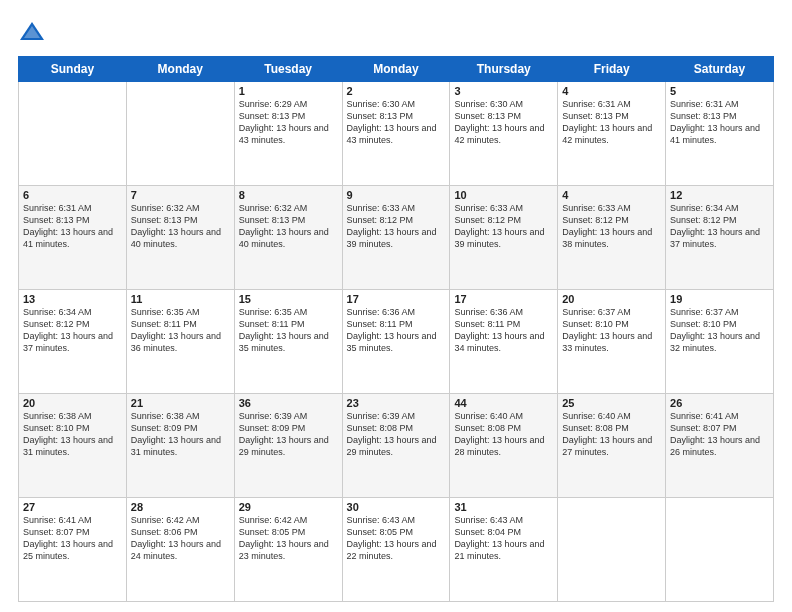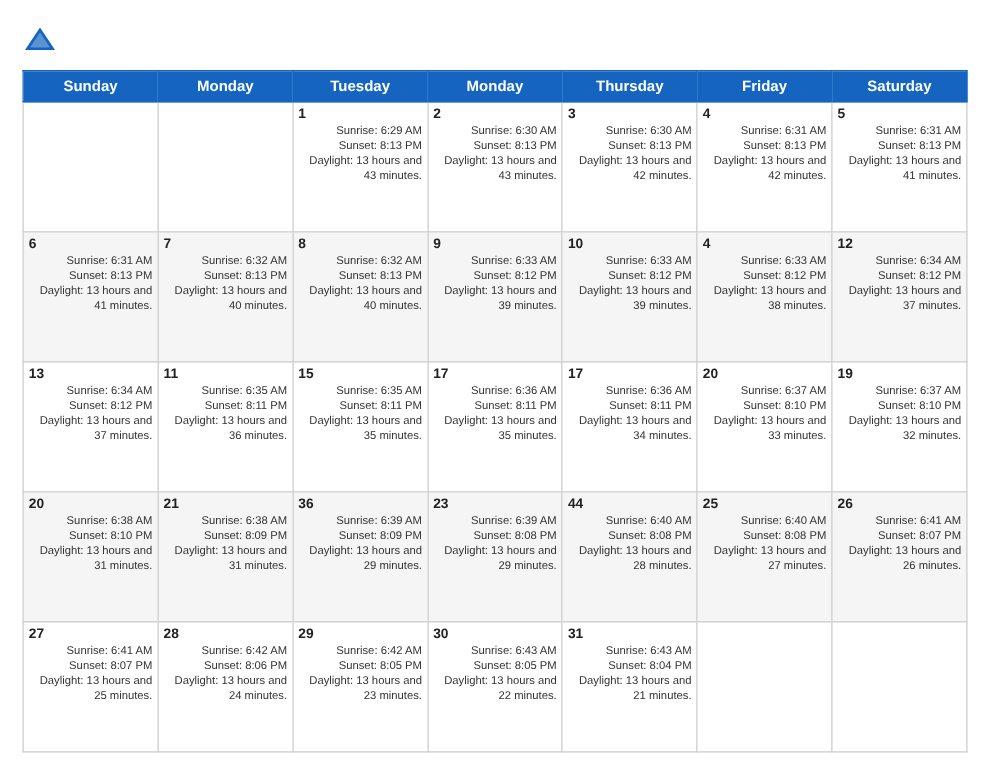"Sunrise: 6:29 AM" .day-info { text-align: right -> none }
